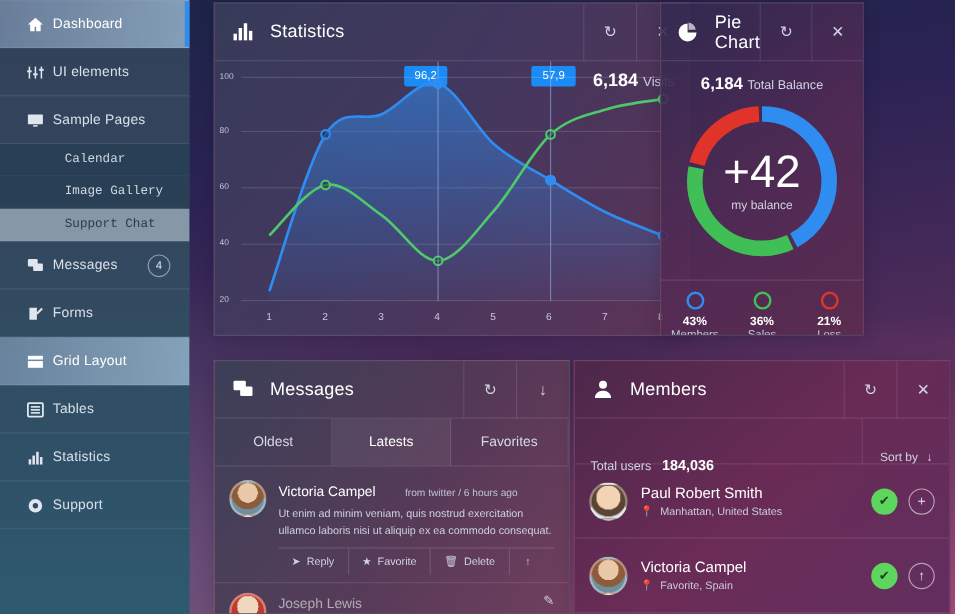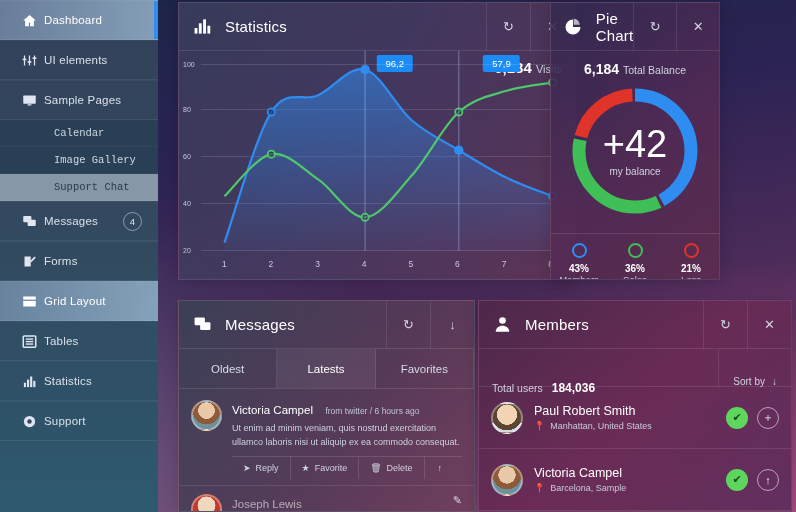"96,2" .tip { margin-left: 40px -> none }
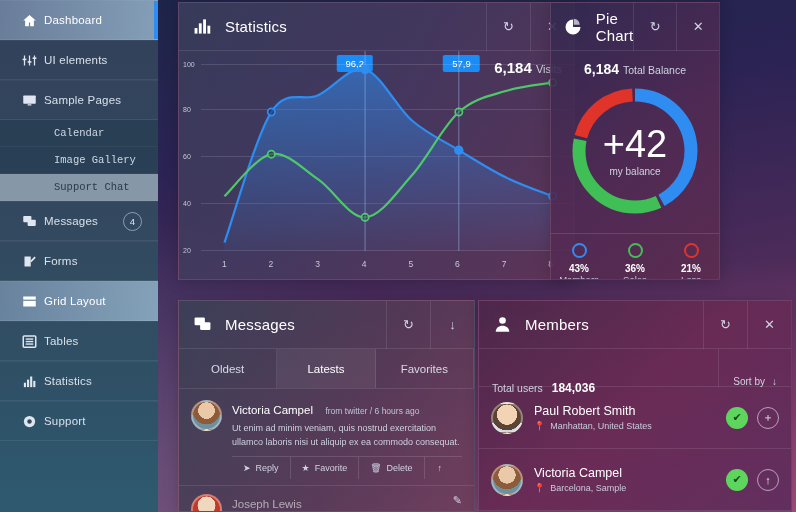"from twitter / 6 hours" .m-meta { margin-left: 8px -> 20px }
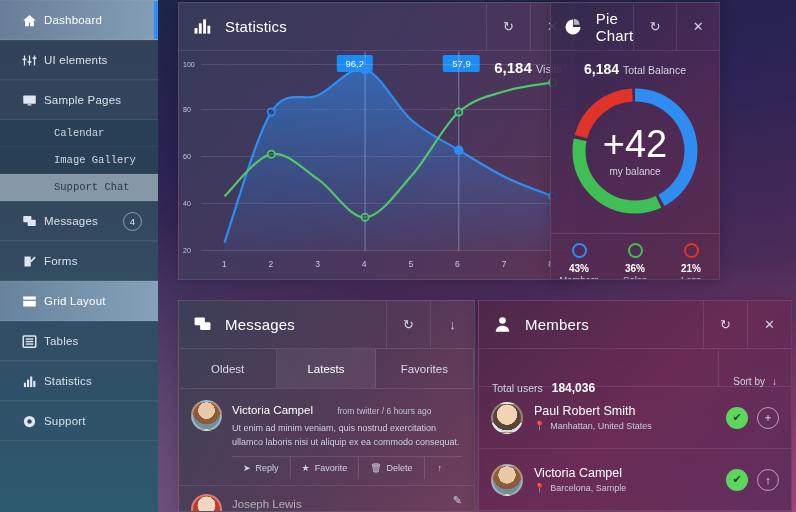"Barcelona, Sample" span { text: Barcelona, Sample -> Favorite, Spain }
